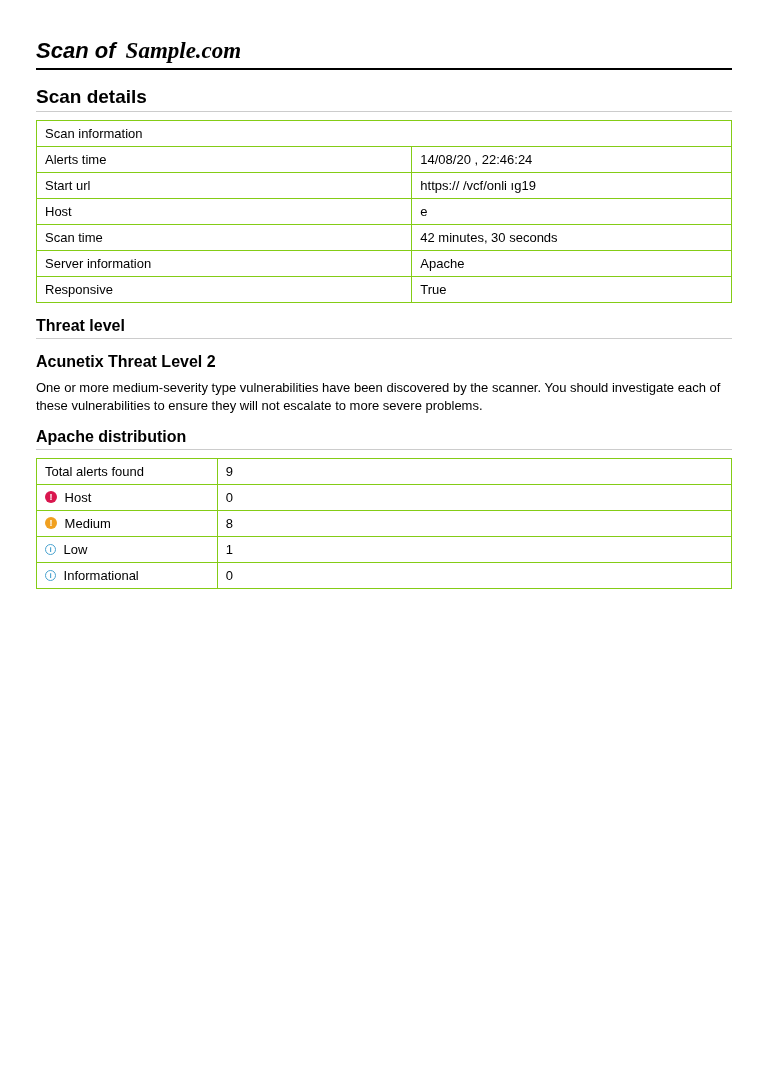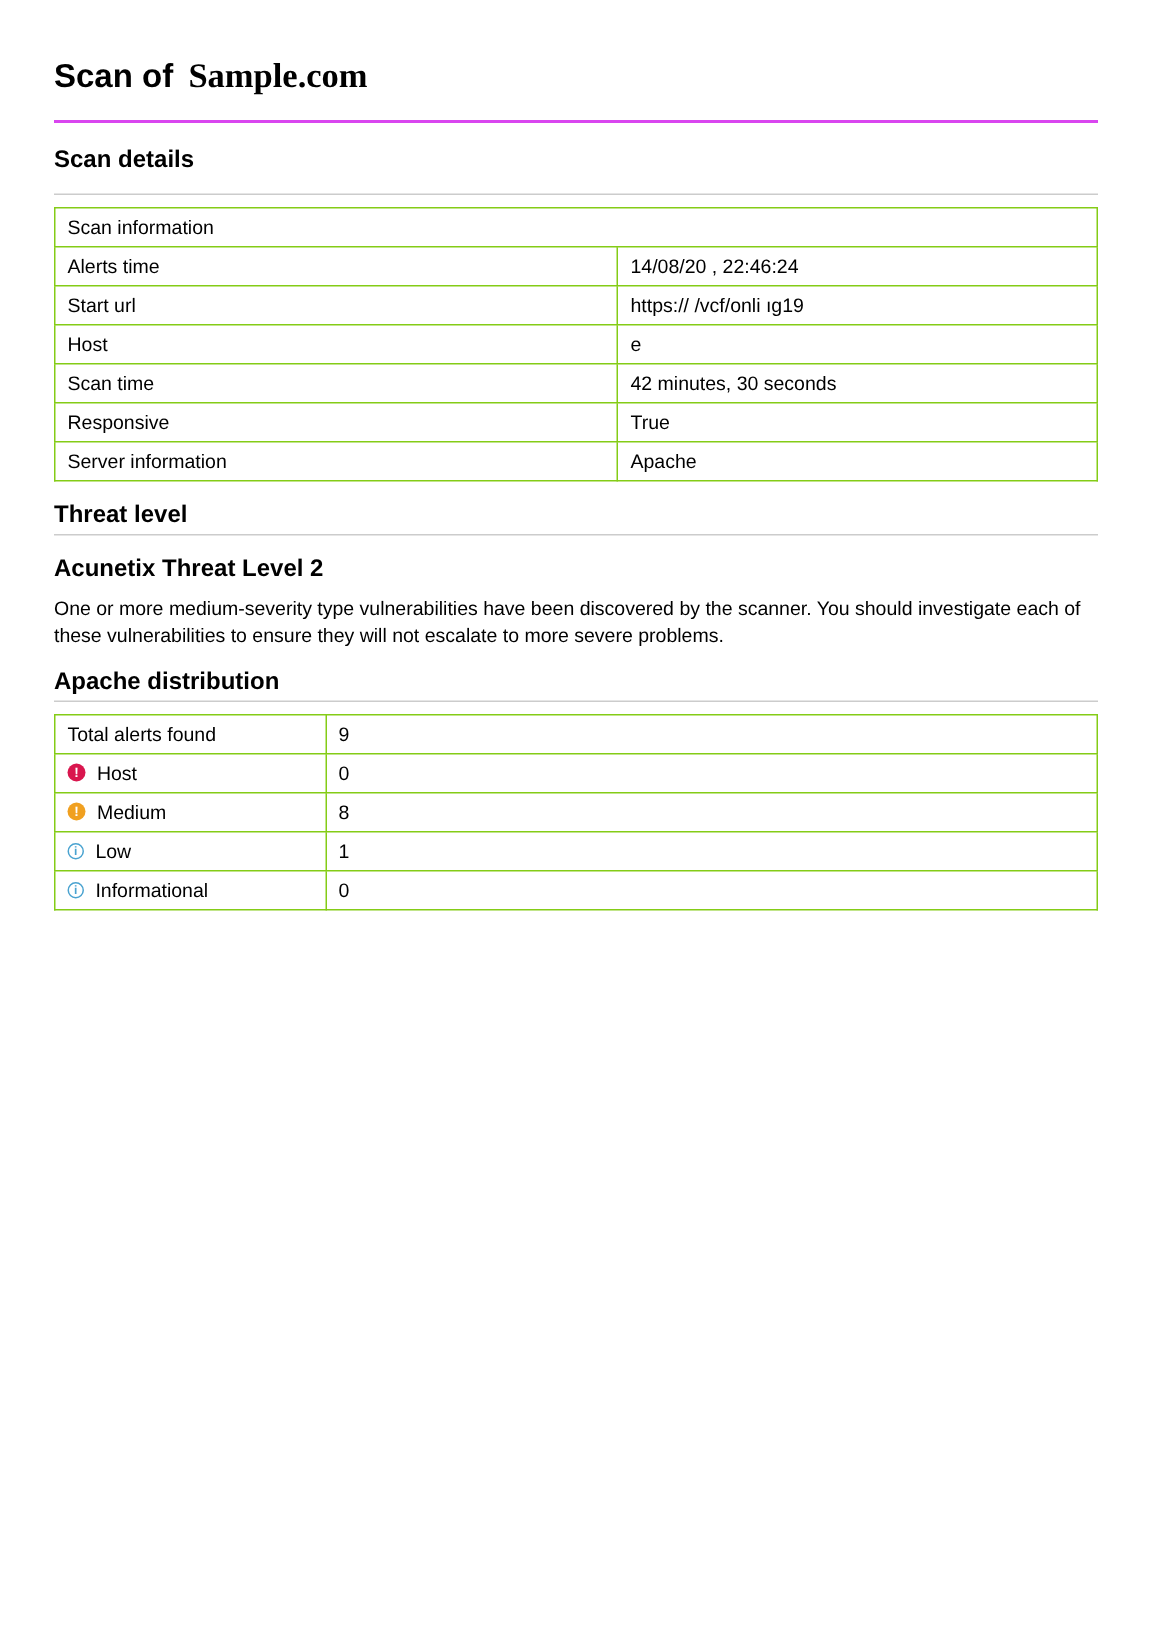"Scan of Sample.com" .page-title { border-bottom: 2px solid #d946ef -> 2px solid #000000; font-style: none -> italic; padding-bottom: 16px -> 4px }
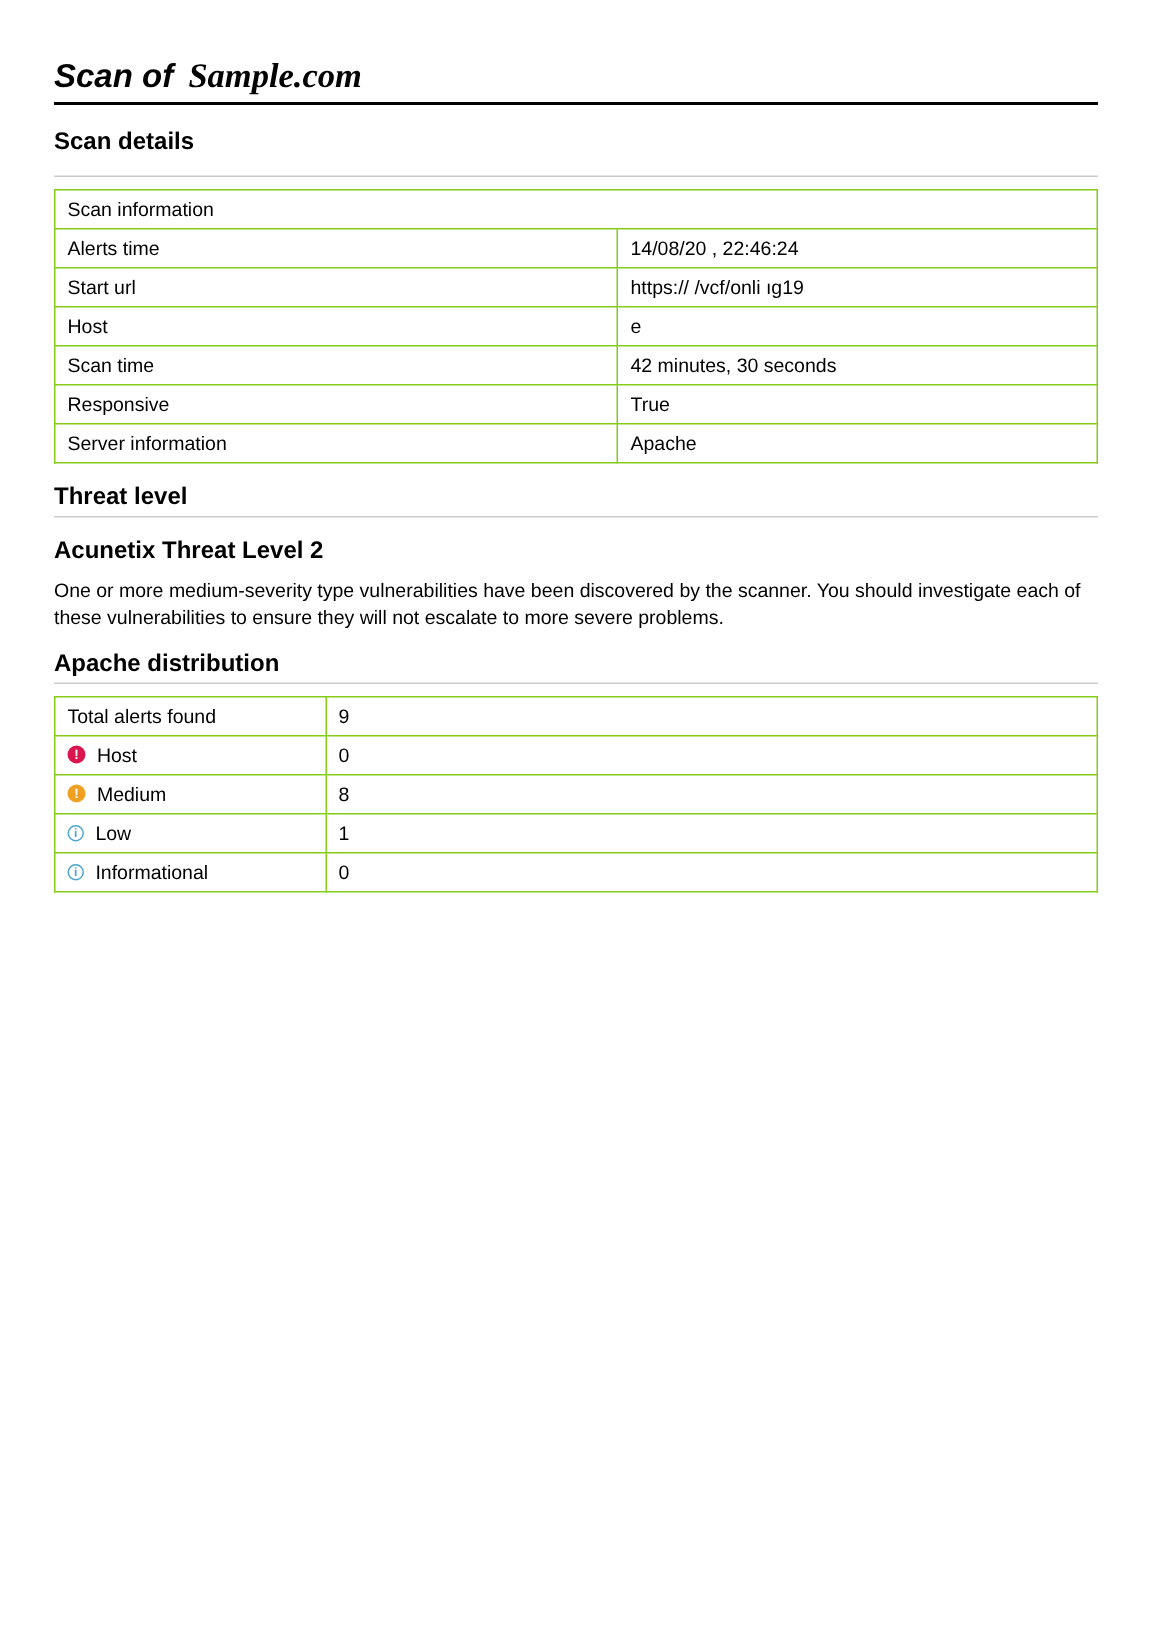"Scan details" .section-title { font-size: 16px -> 19px; padding-bottom: 13px -> 3px }
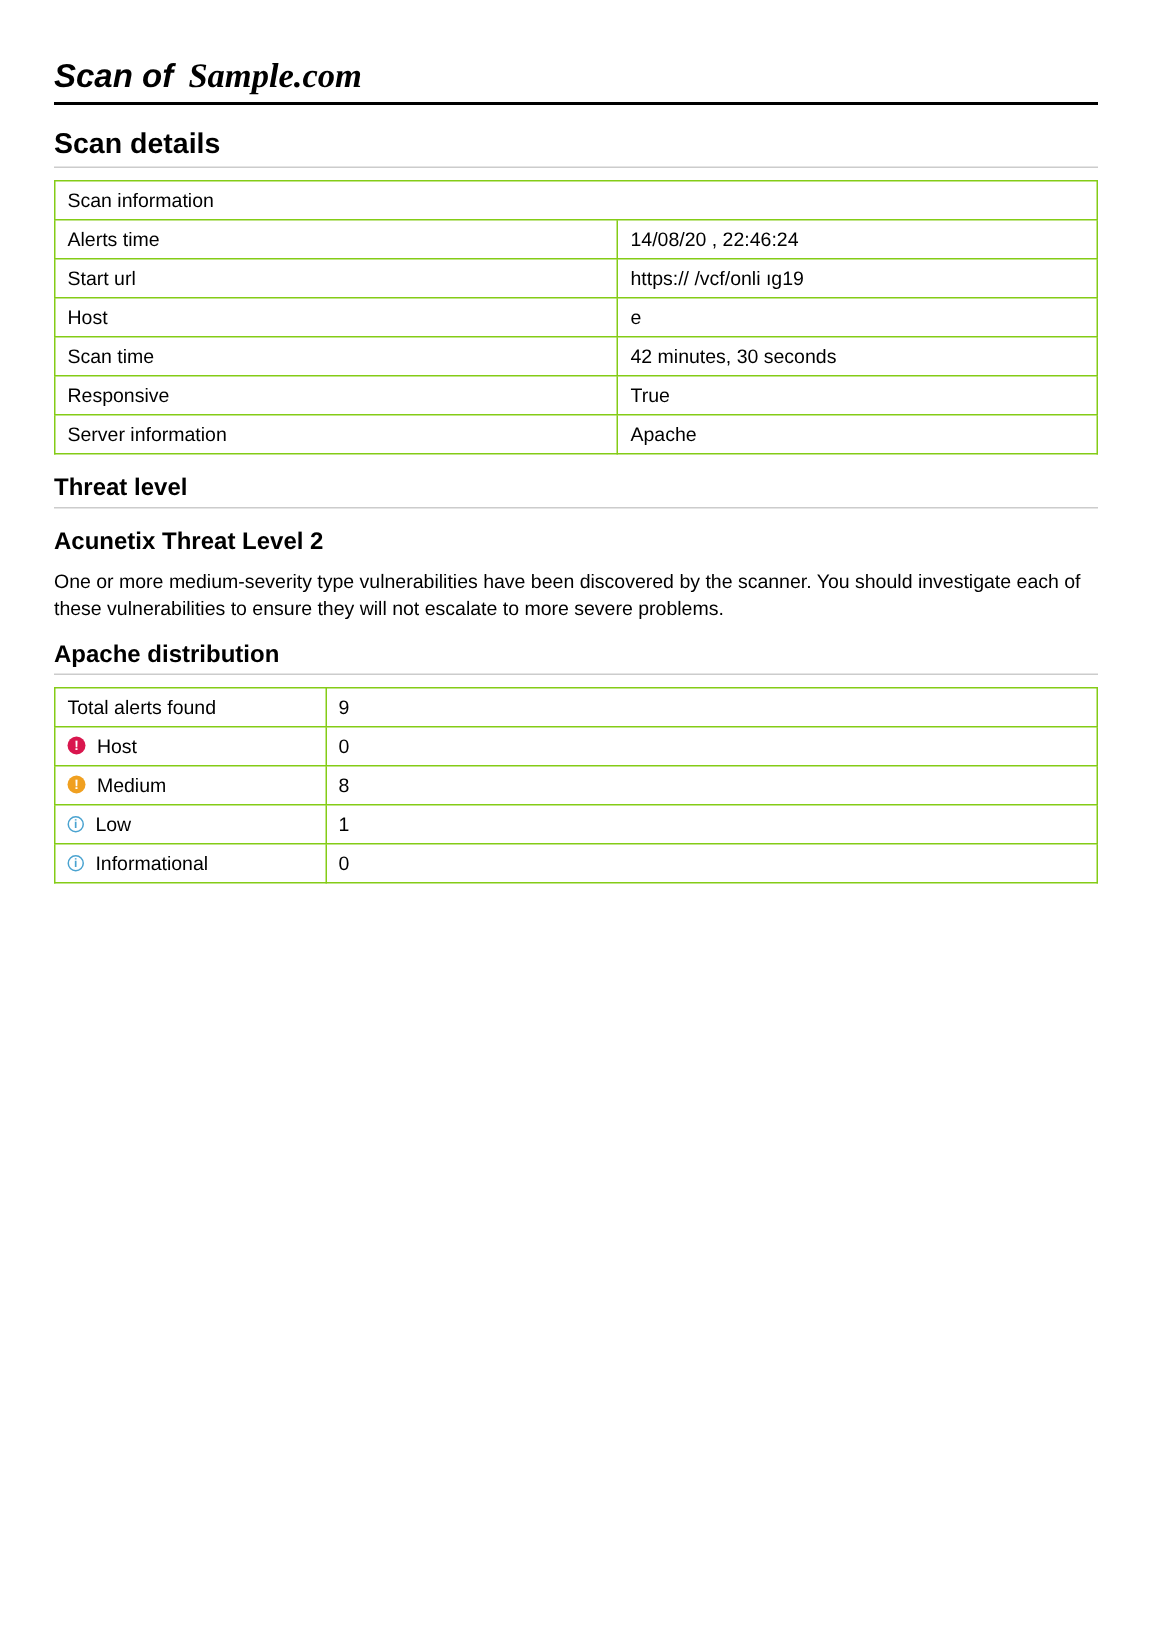"Responsive" tr { order: before "Server information" -> after "Server information" }
